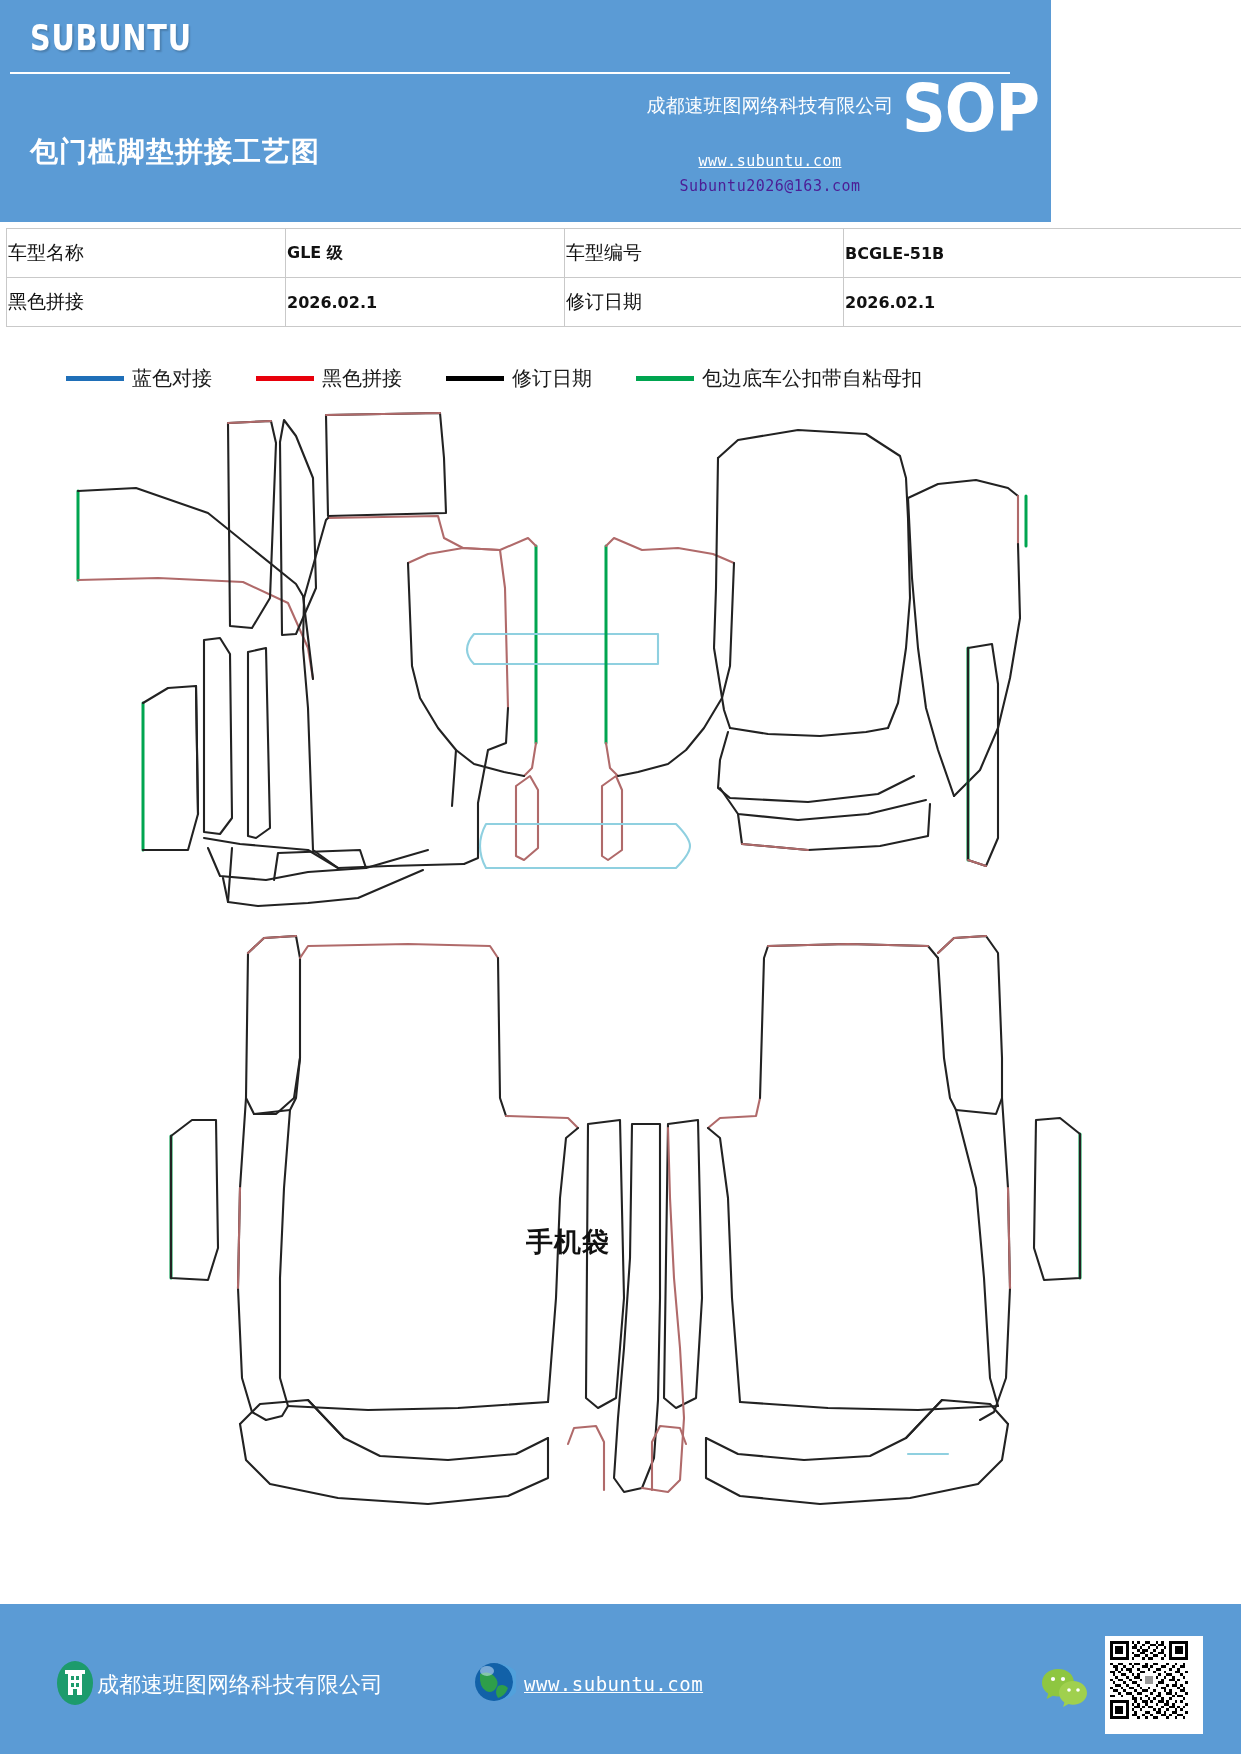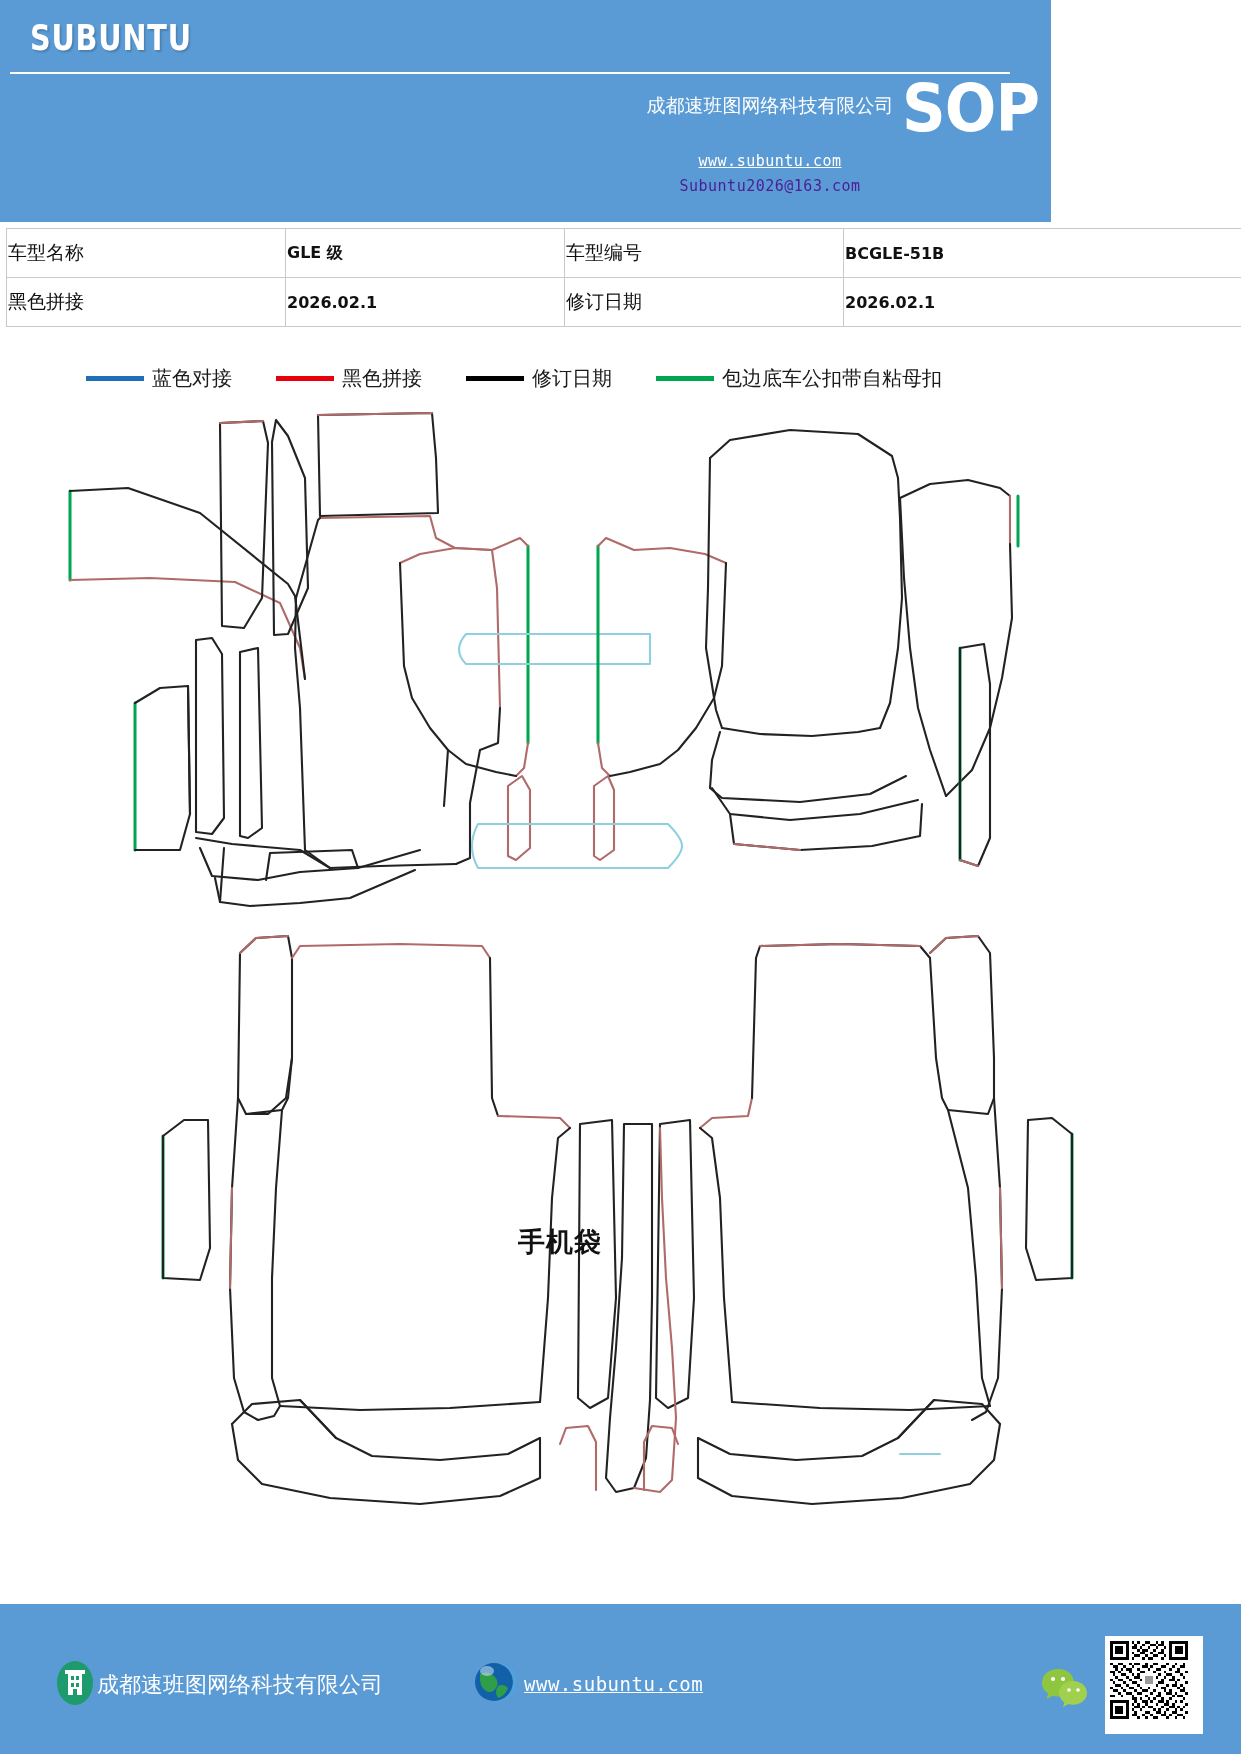"包门槛脚垫拼接工艺图" div.doc-title { html: none -> <div>包门槛脚垫拼接工艺图</div> }
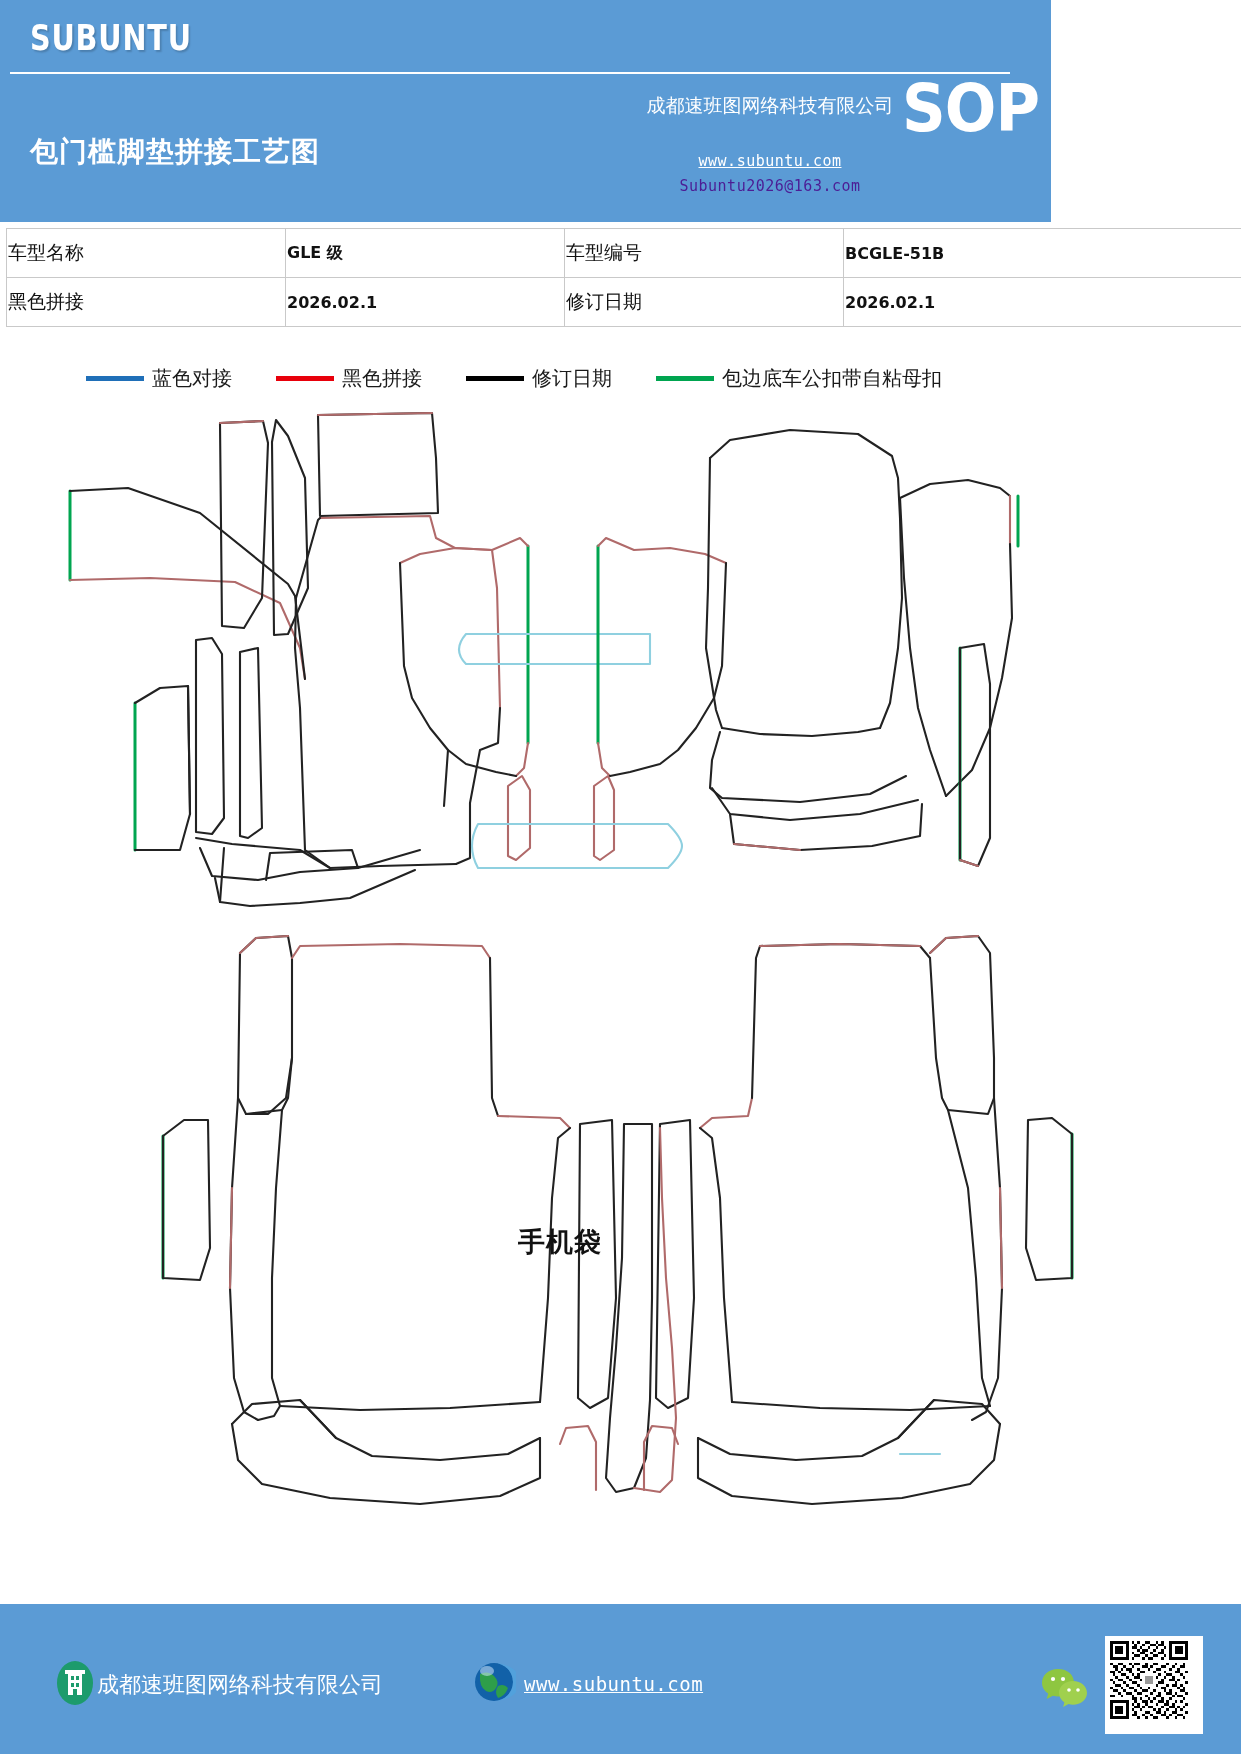"蓝色对接" .legend { padding-left: 86px -> 66px }
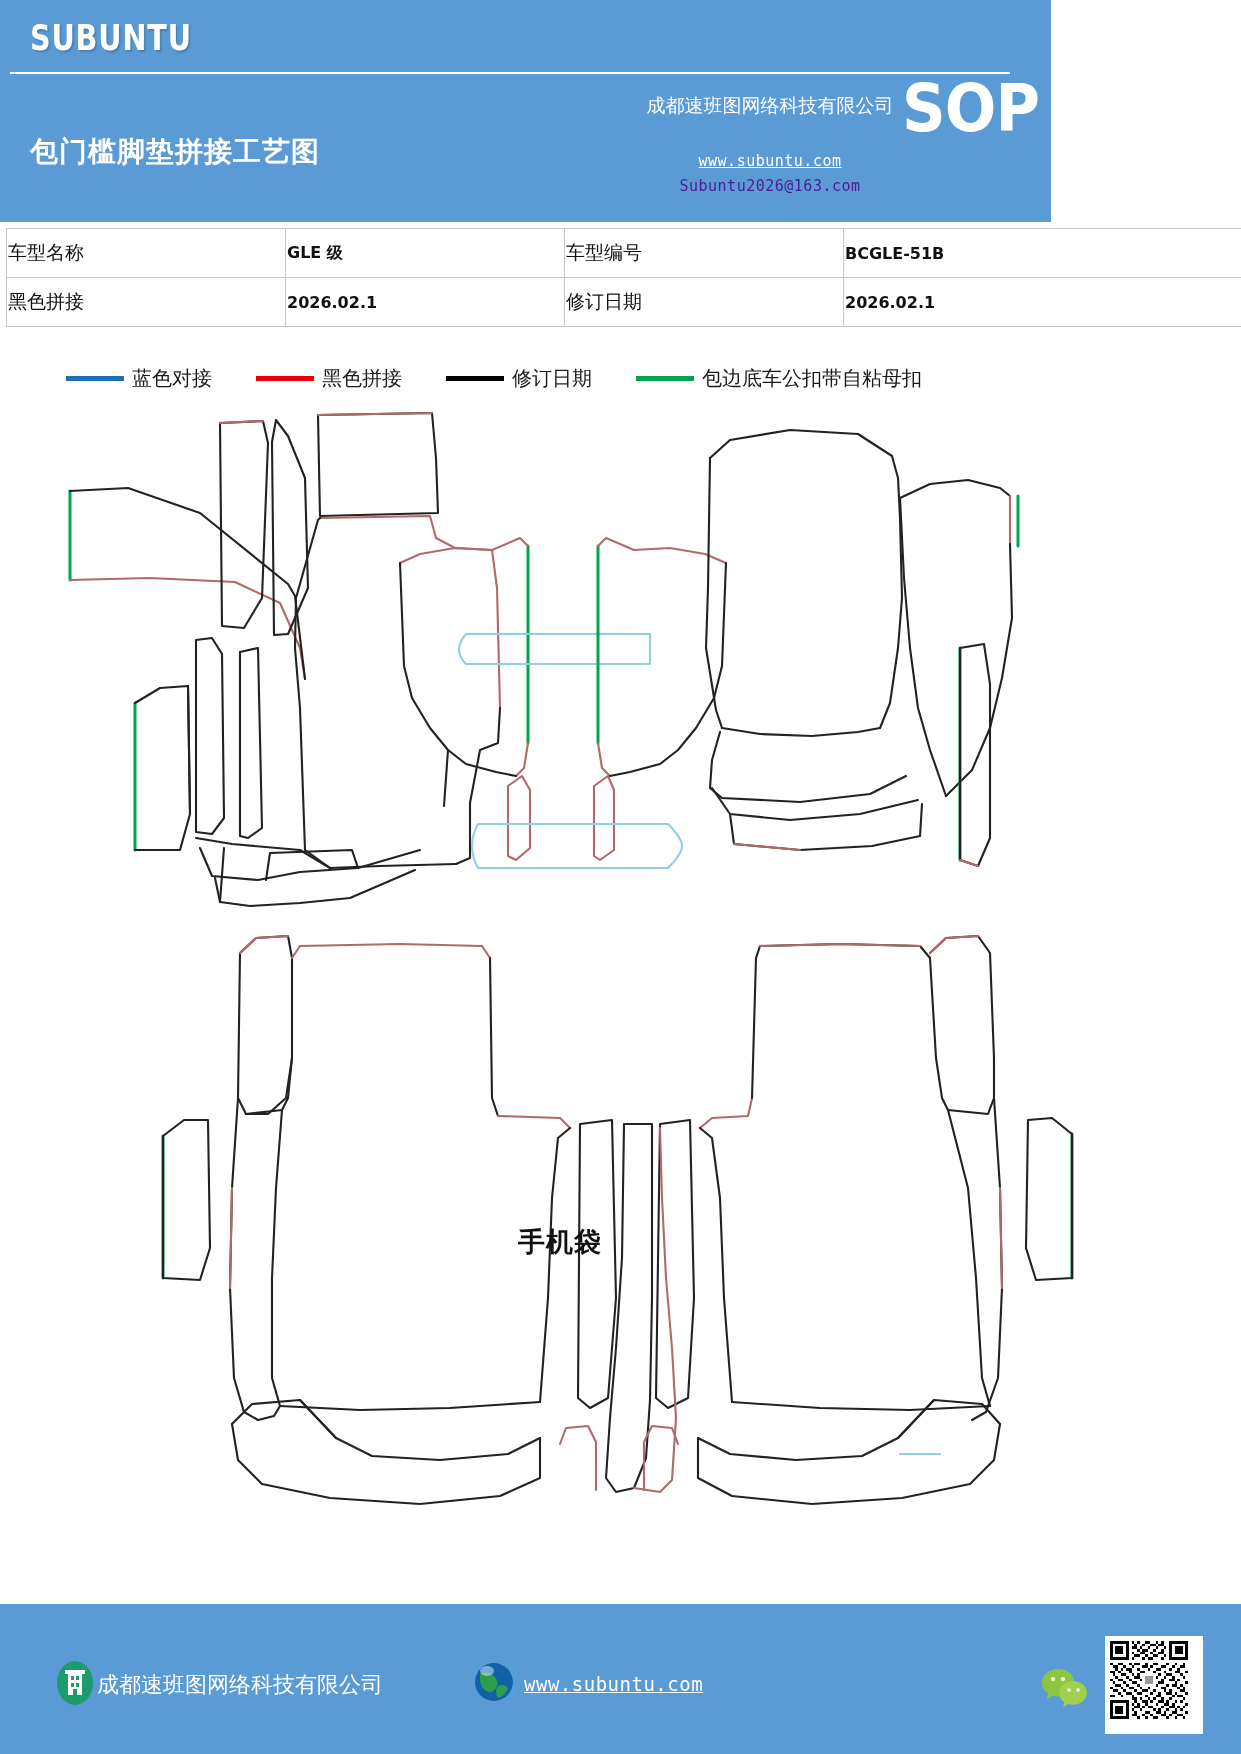"手机袋" .drawing { left: 0 -> 8px }
